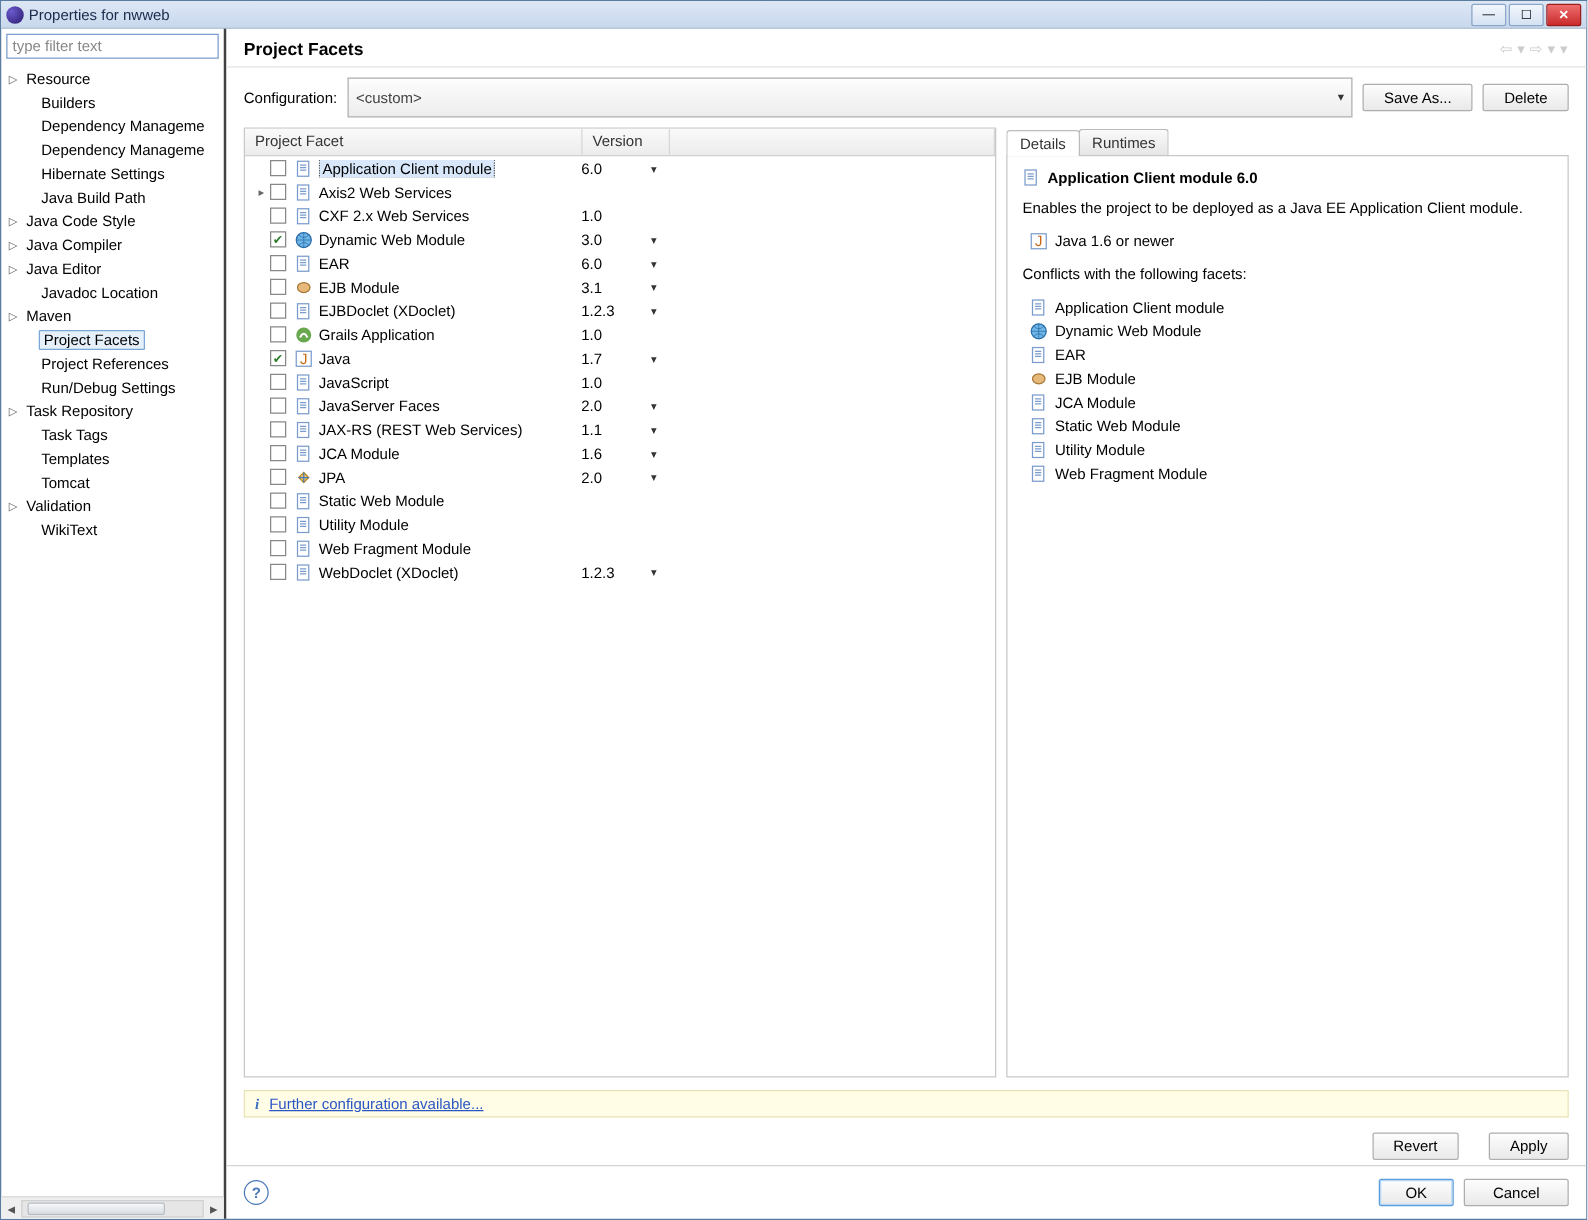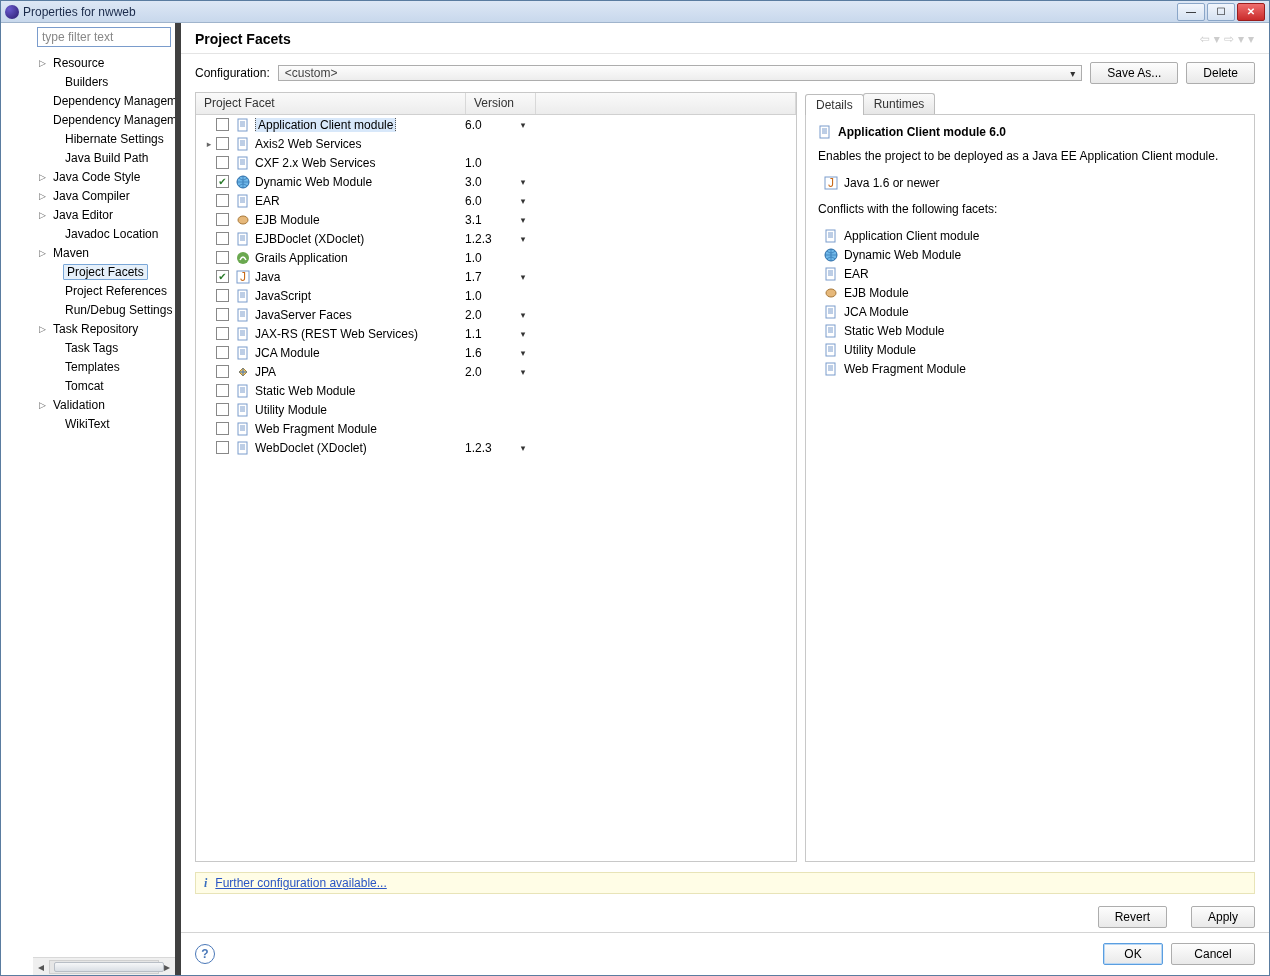"type filter text" .nav { border-right: 6px solid #404040 -> 2px solid #404040; padding-left: 32px -> none }
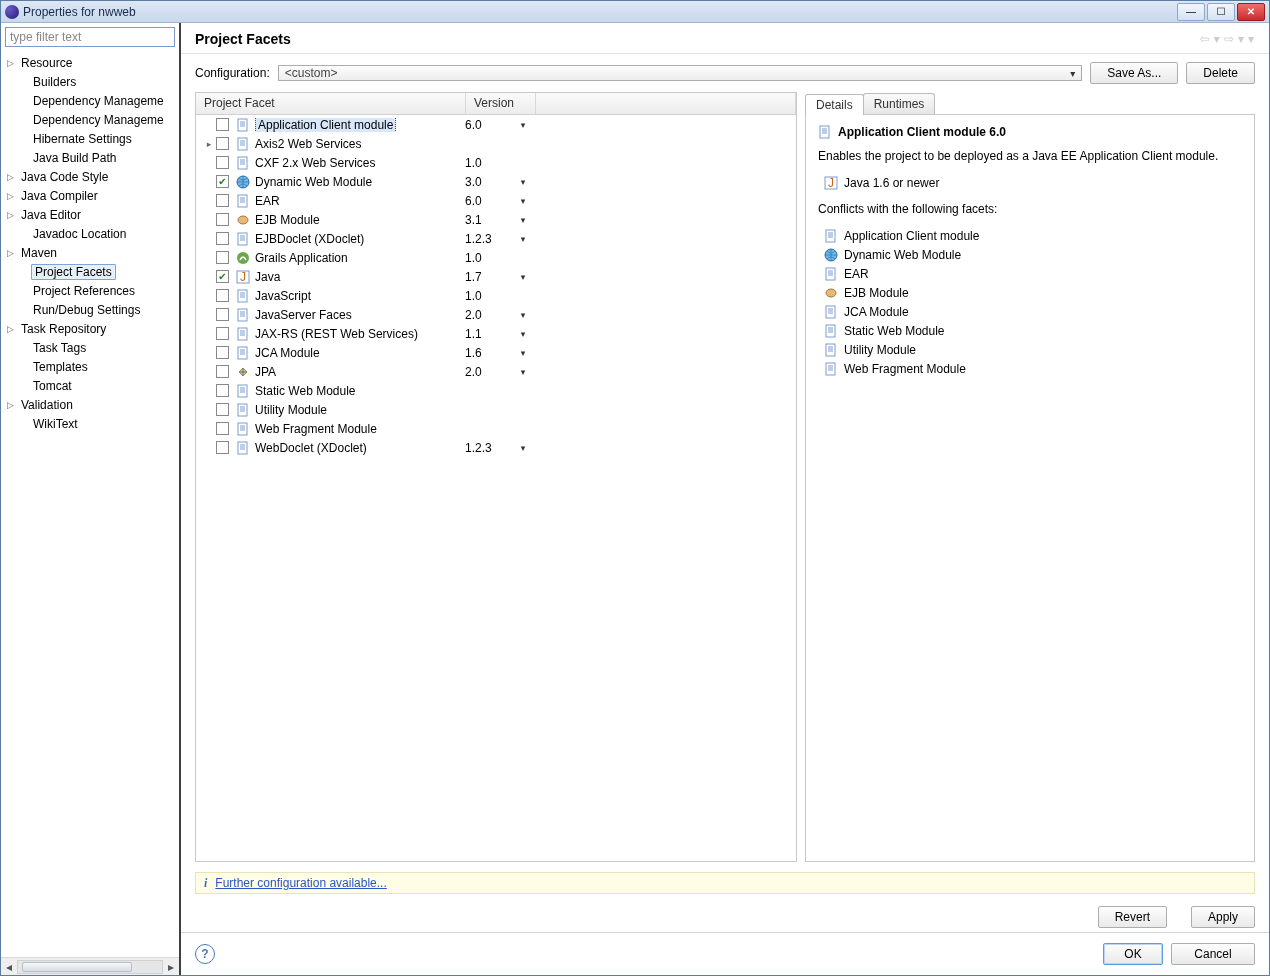"<custom>" .cfgrow .combo { height: 16px -> 32px }
